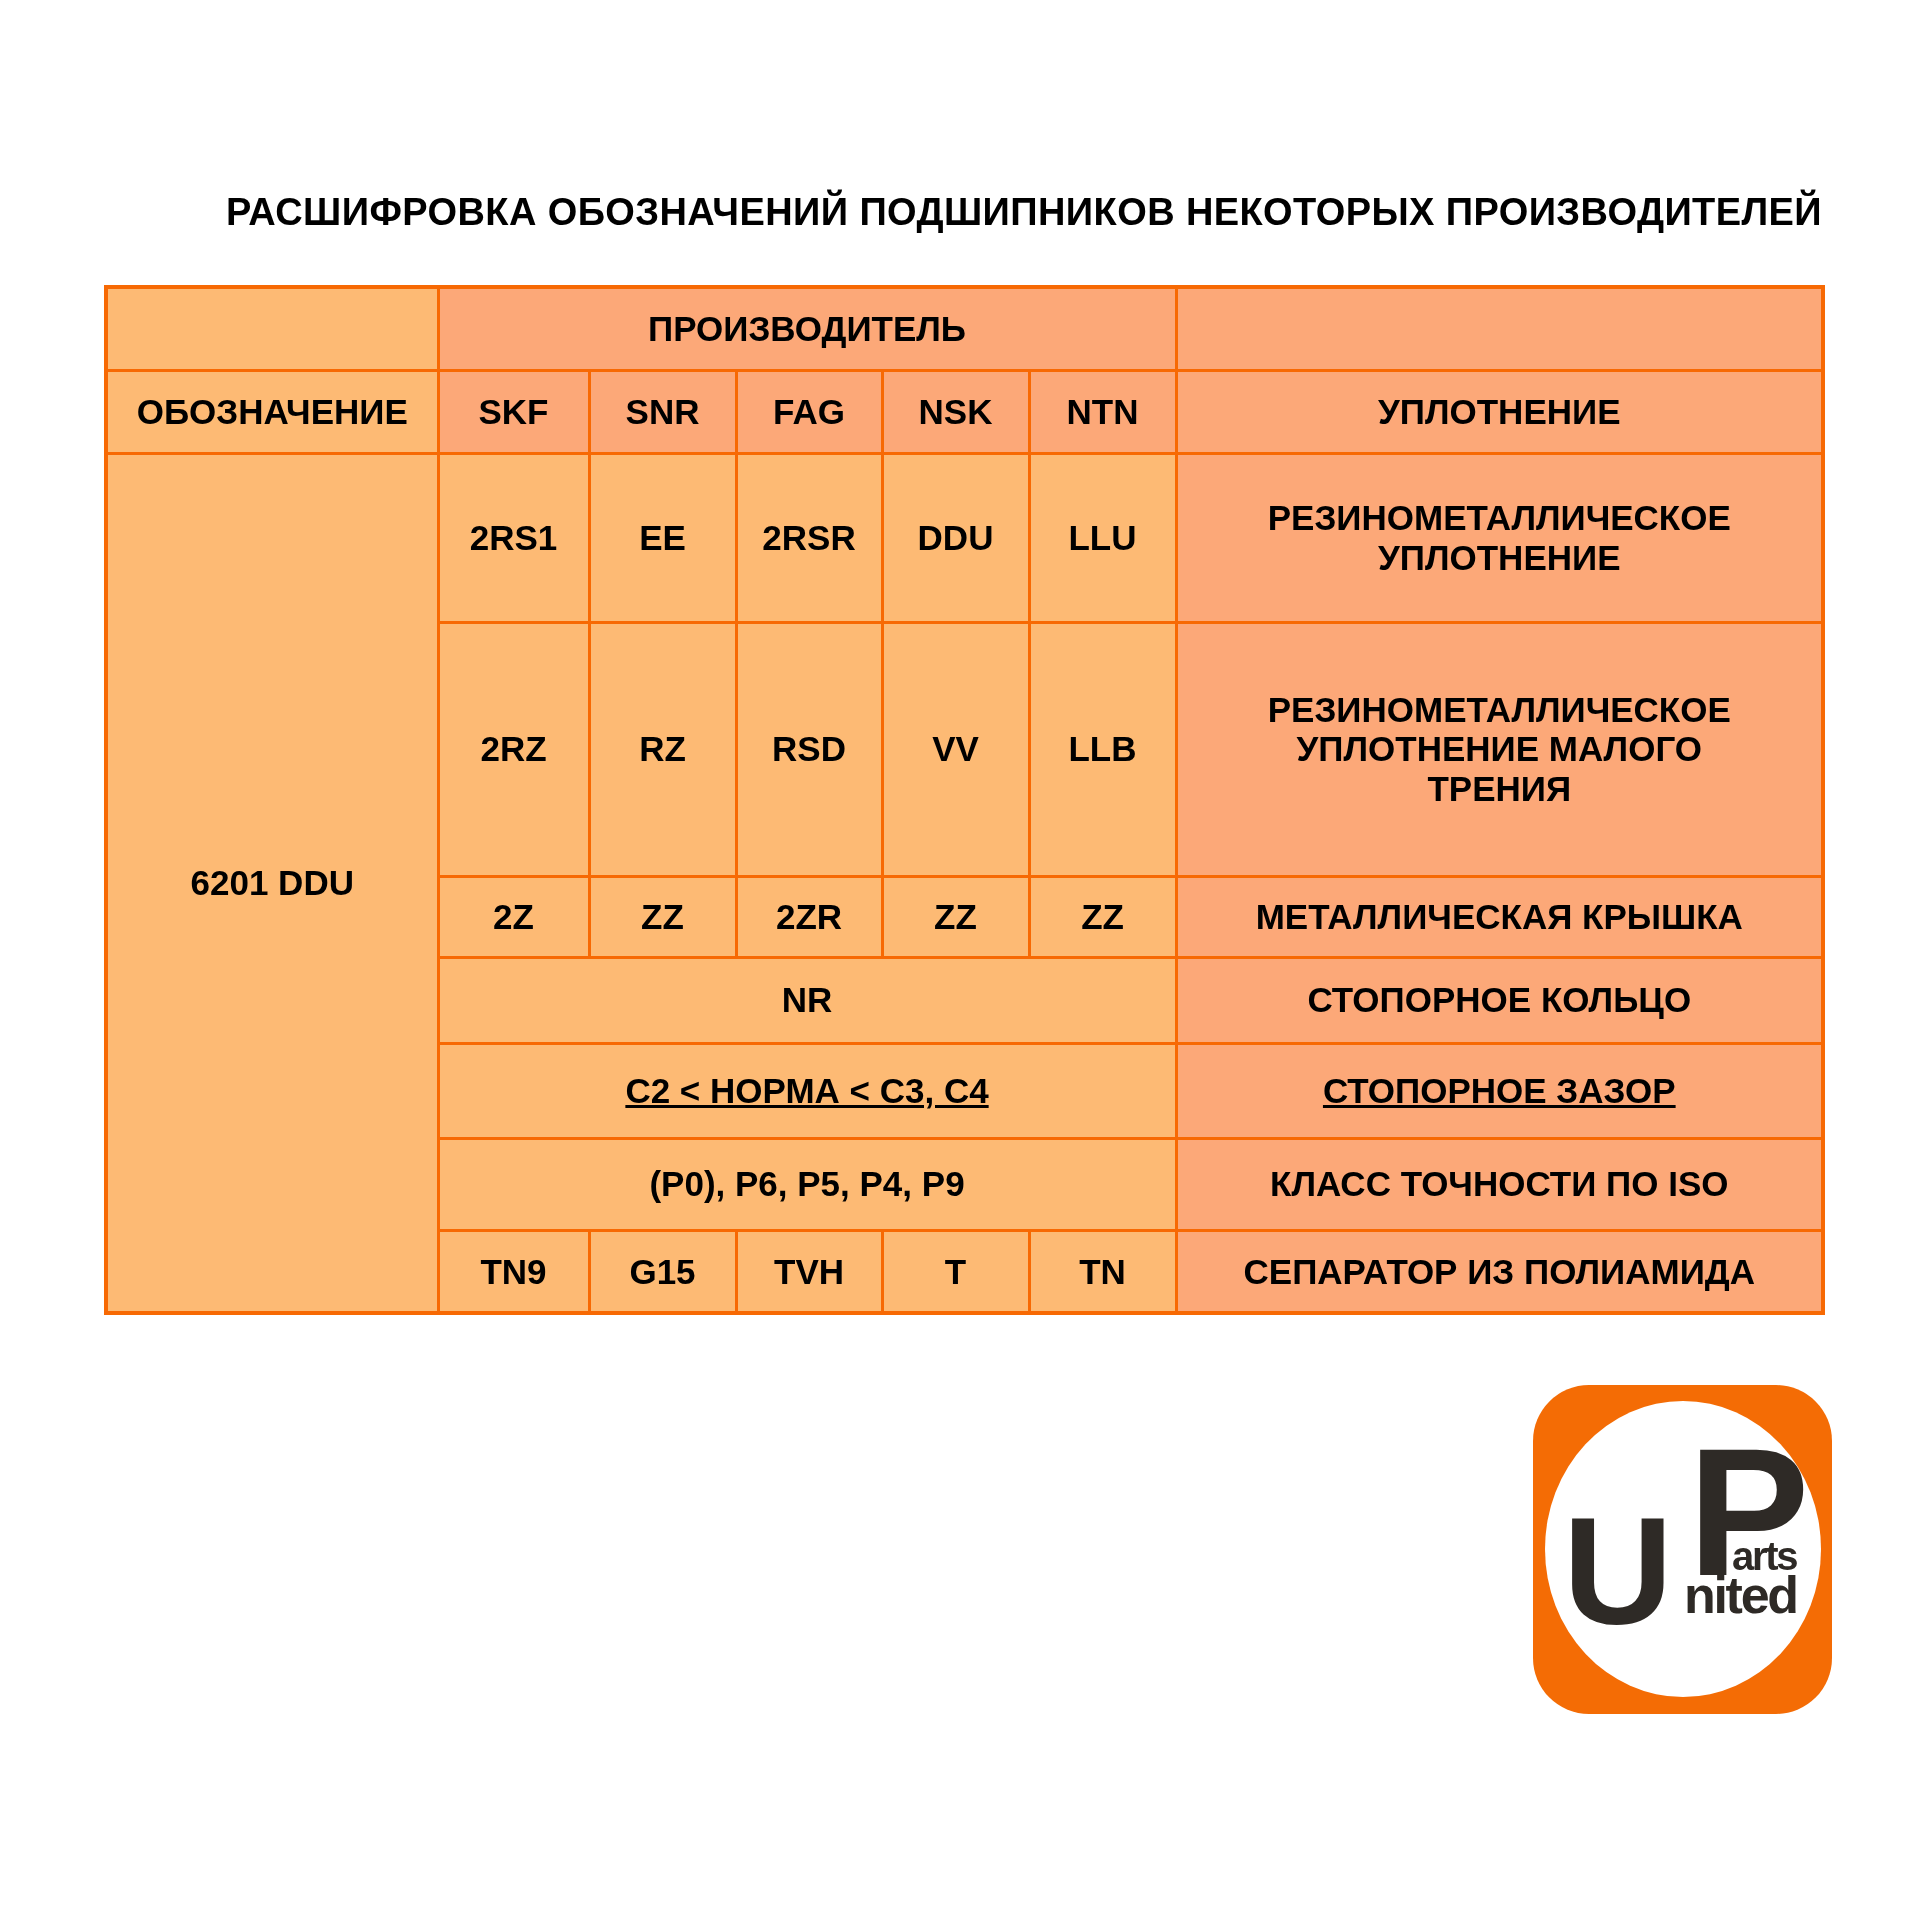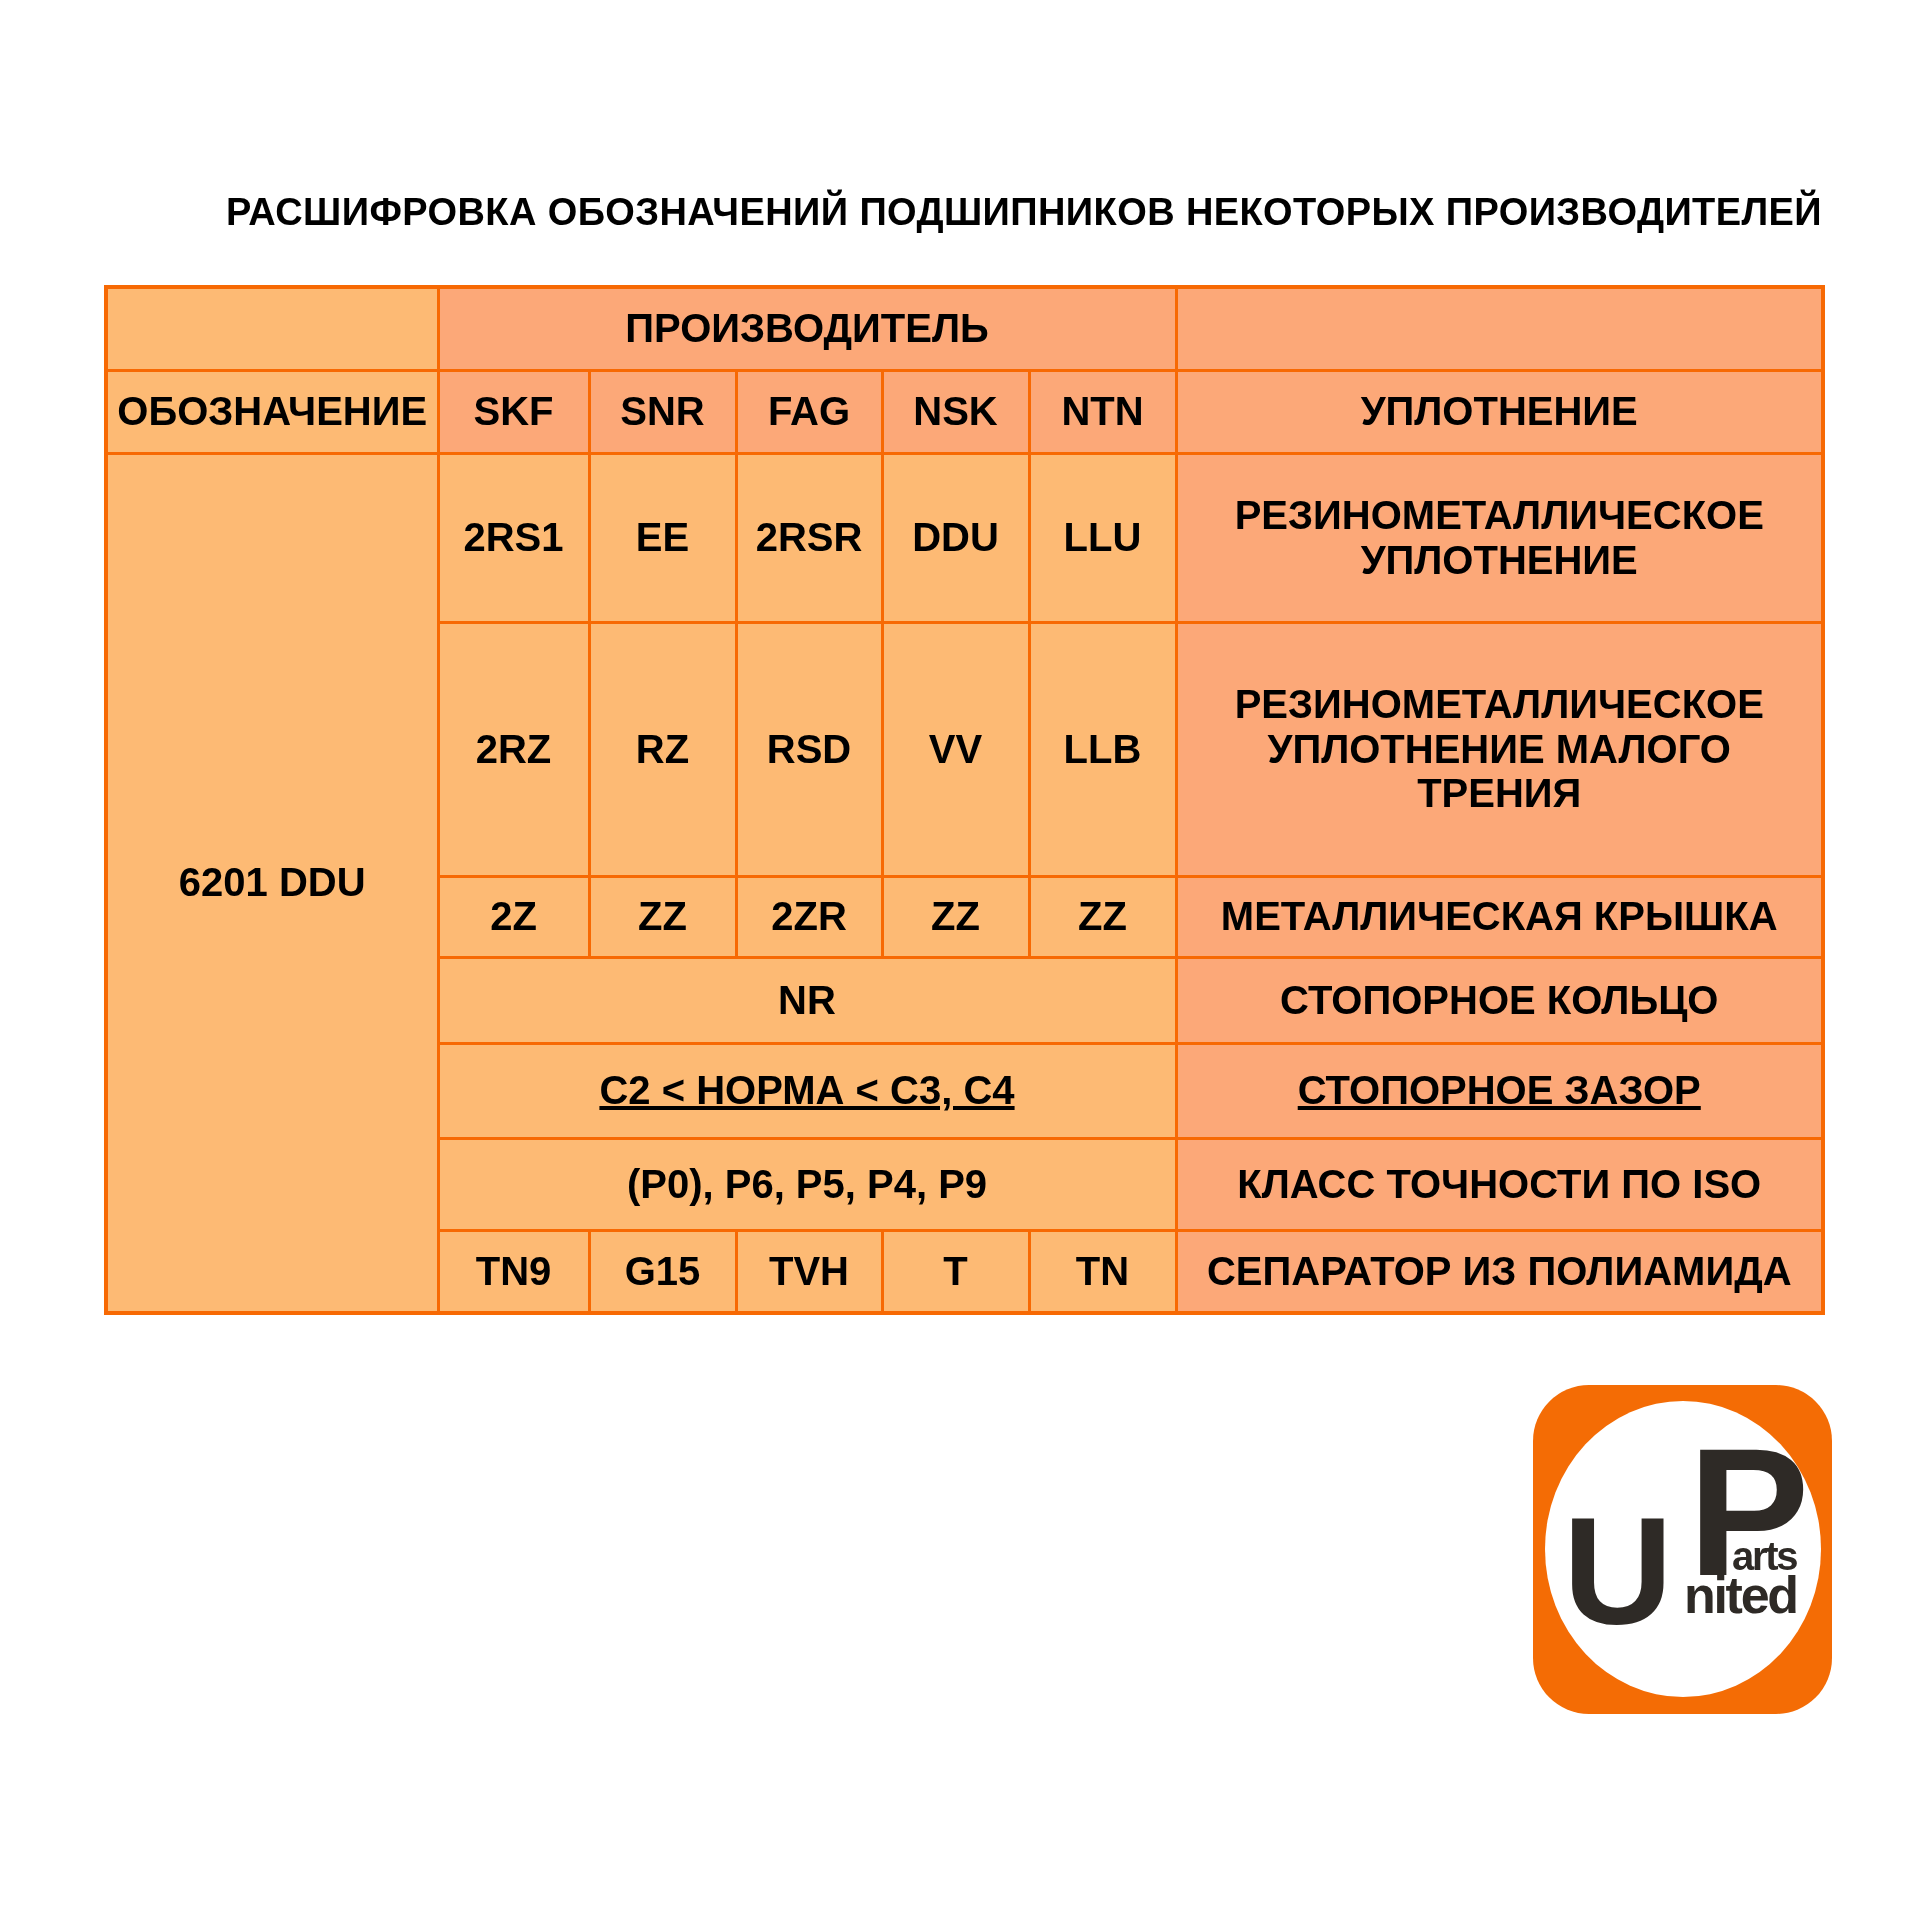"ПРОИЗВОДИТЕЛЬ" table.decode-table td { font-size: 40px -> 35px }
